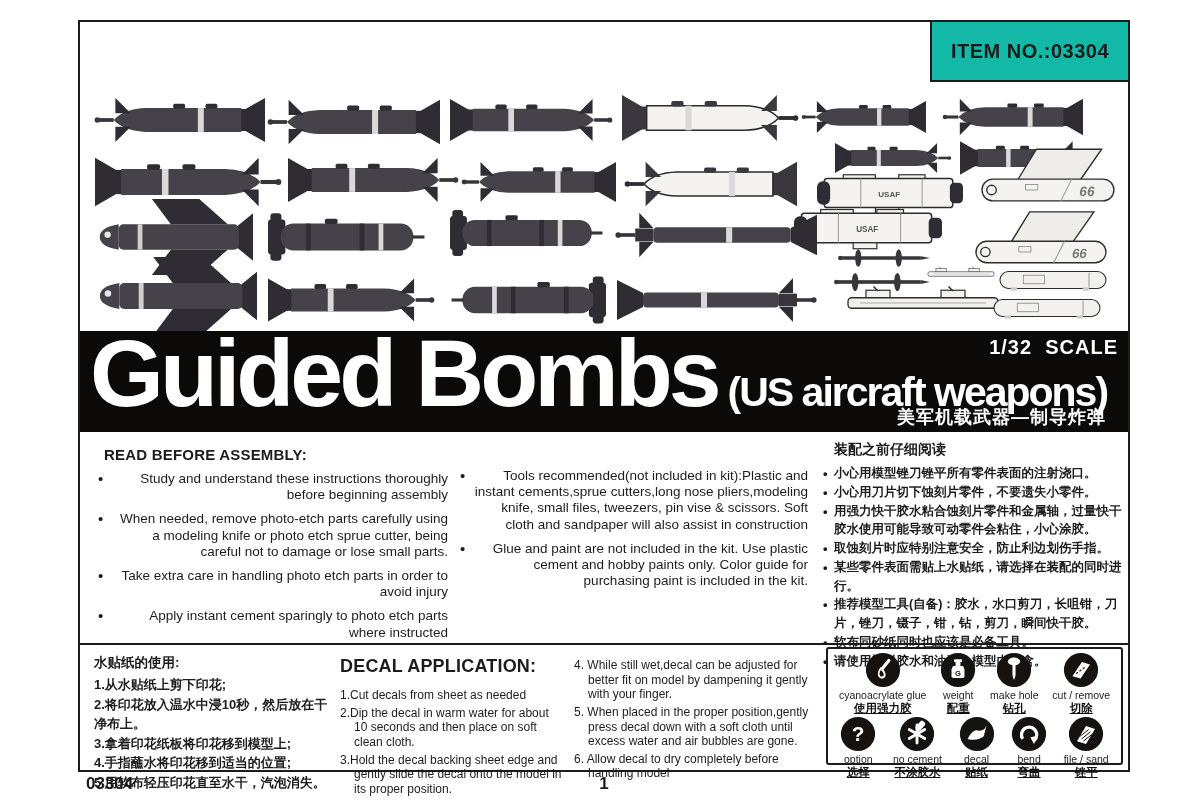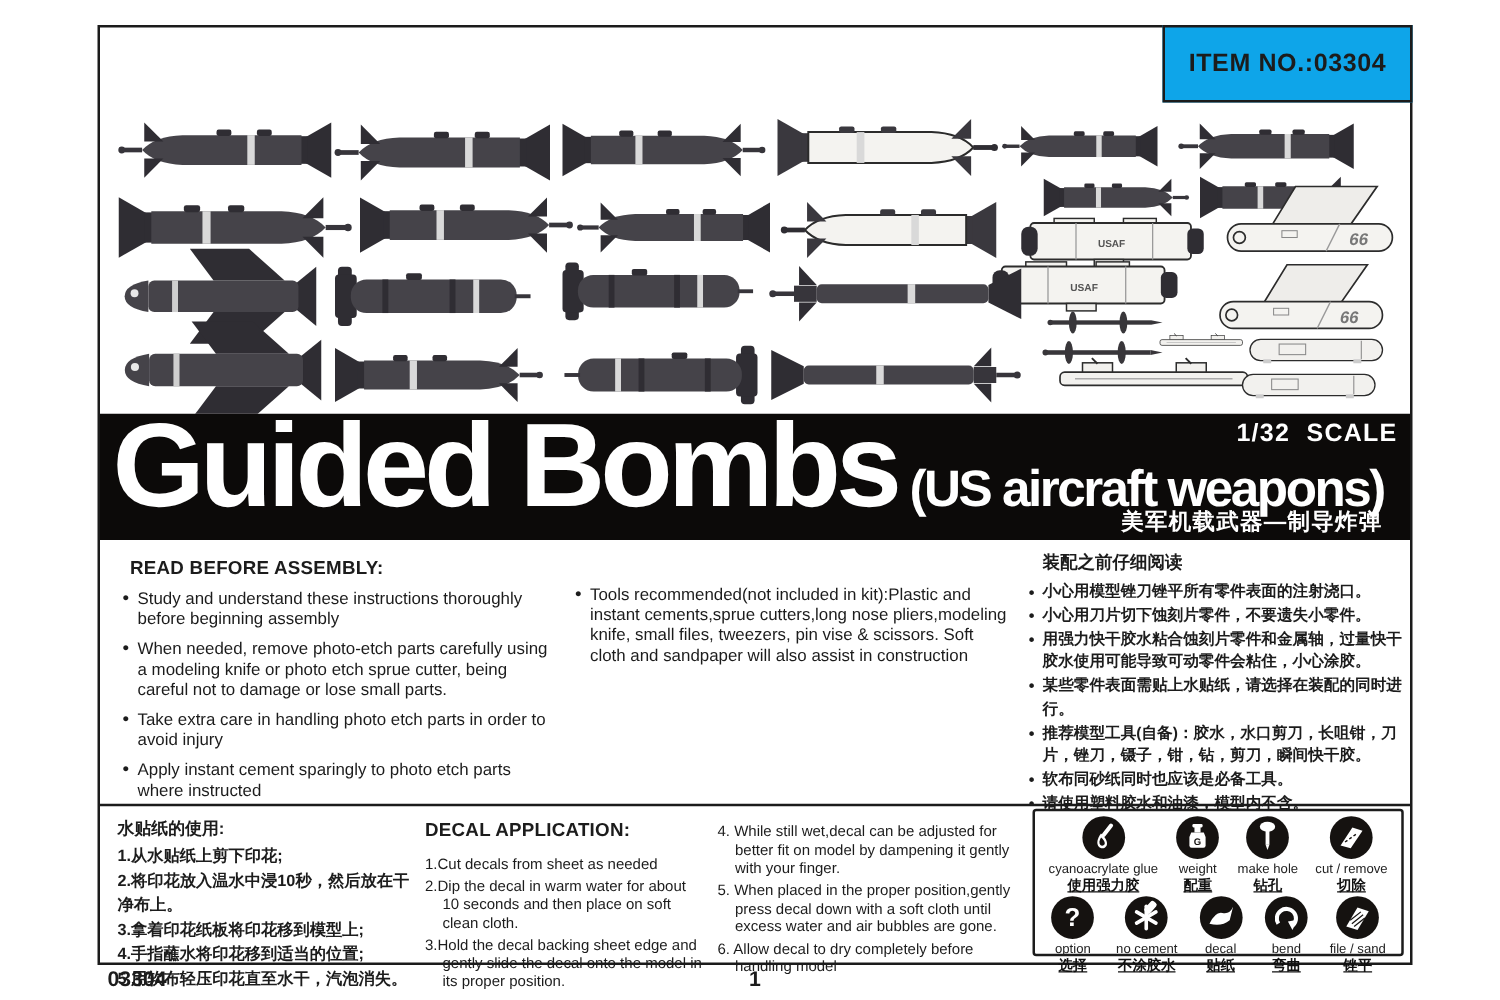"ITEM NO.:03304" .item-box { background: #0ea5e9 -> #14b8a6 }
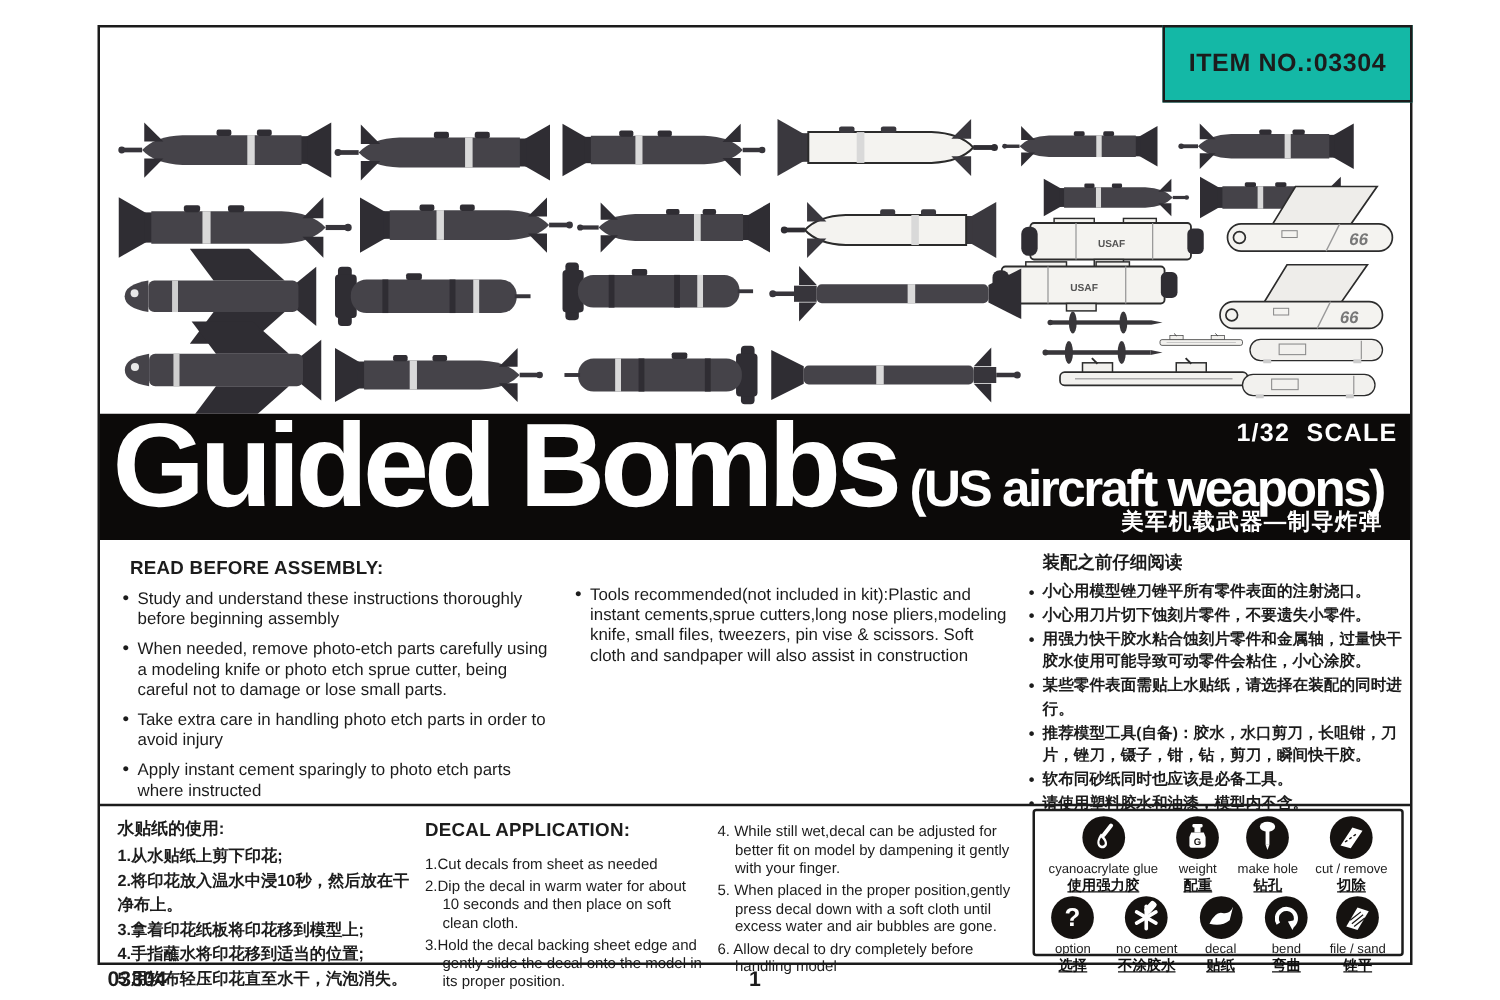"Study and understand these instructions" ul.blist { text-align: none -> right }
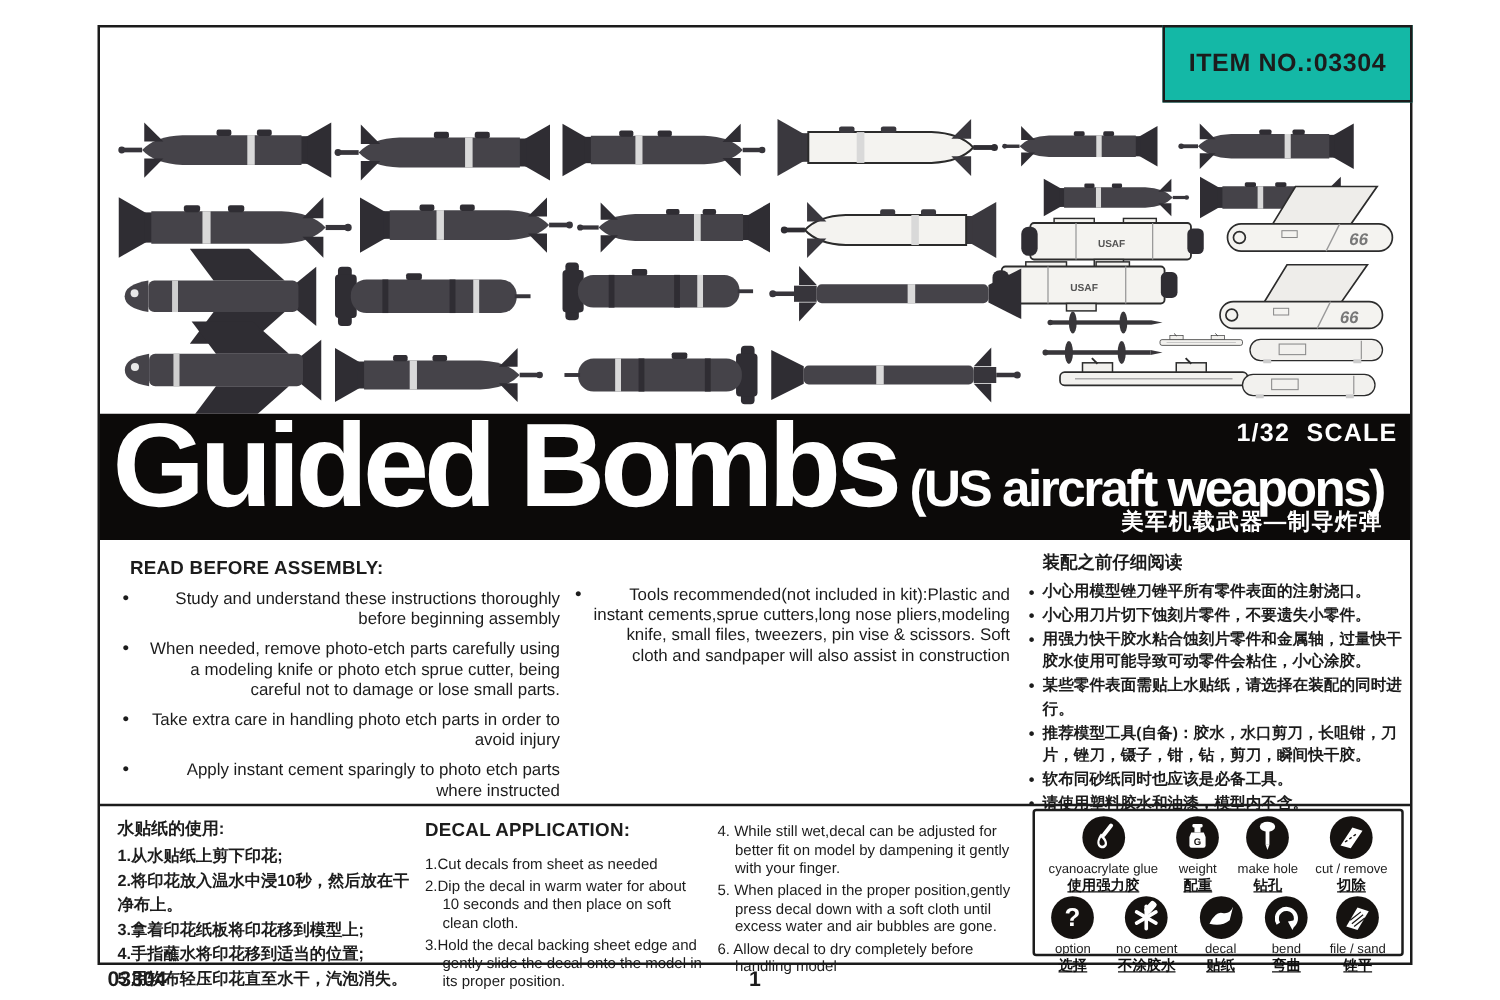"Glue and paint are not" li { html: none -> <li>Glue and paint are not included in the kit. Use plastic cement and hobby paints only. Color guide for purchasing paint is included in the kit.</li> }
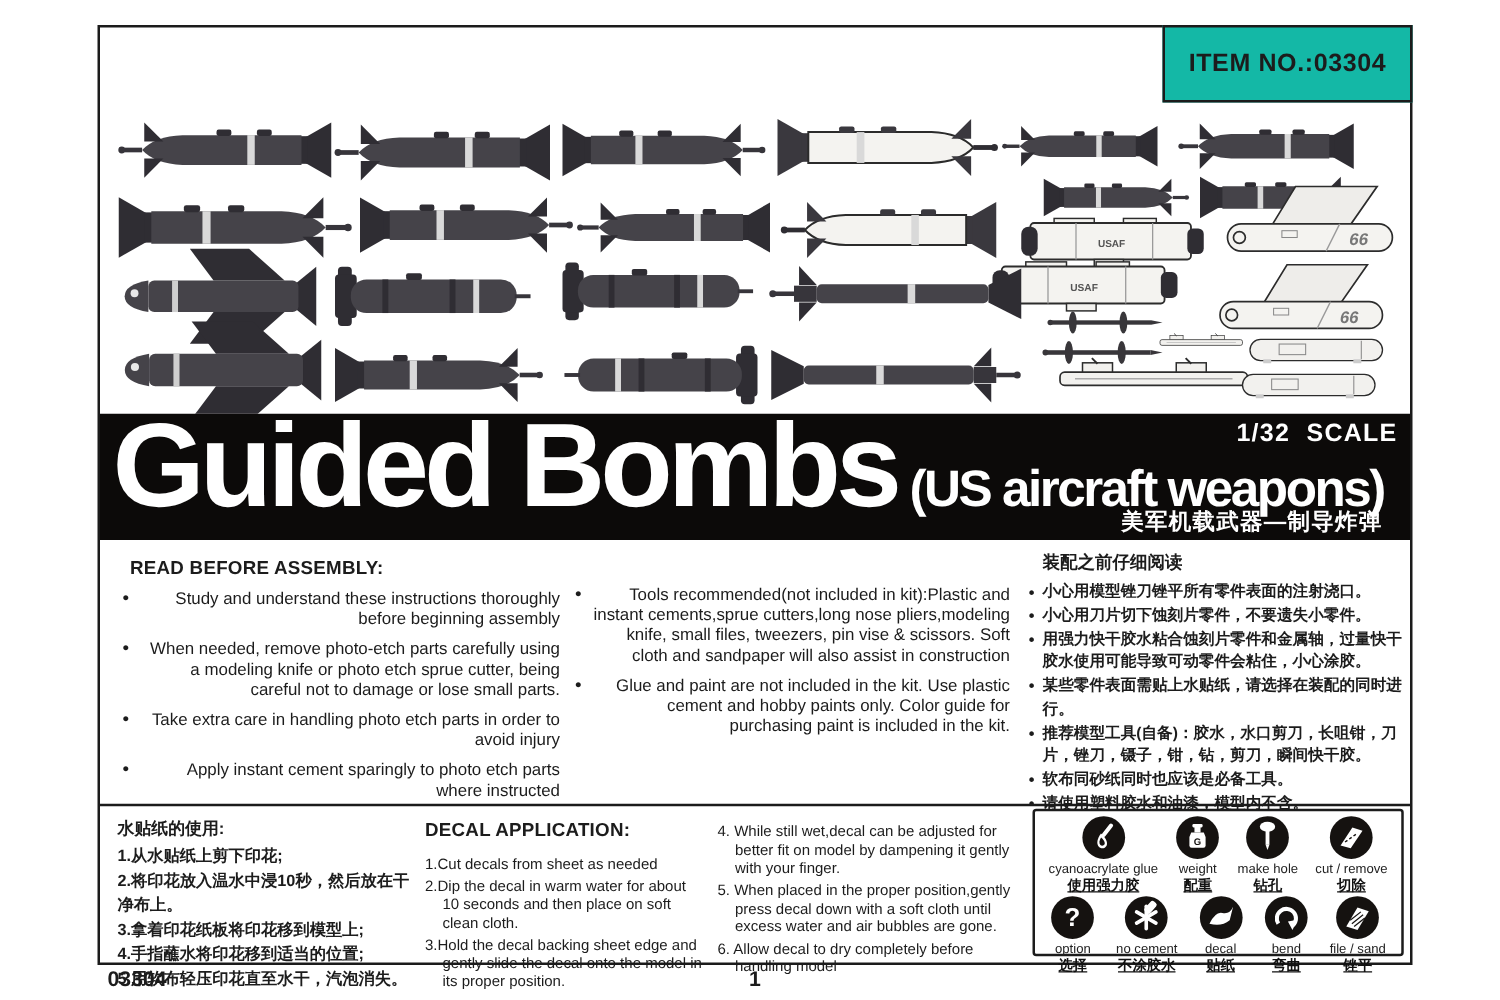"取蚀刻片时应特别注意安全，防止利边划伤手指。" li { html: none -> <li>取蚀刻片时应特别注意安全，防止利边划伤手指。</li> }
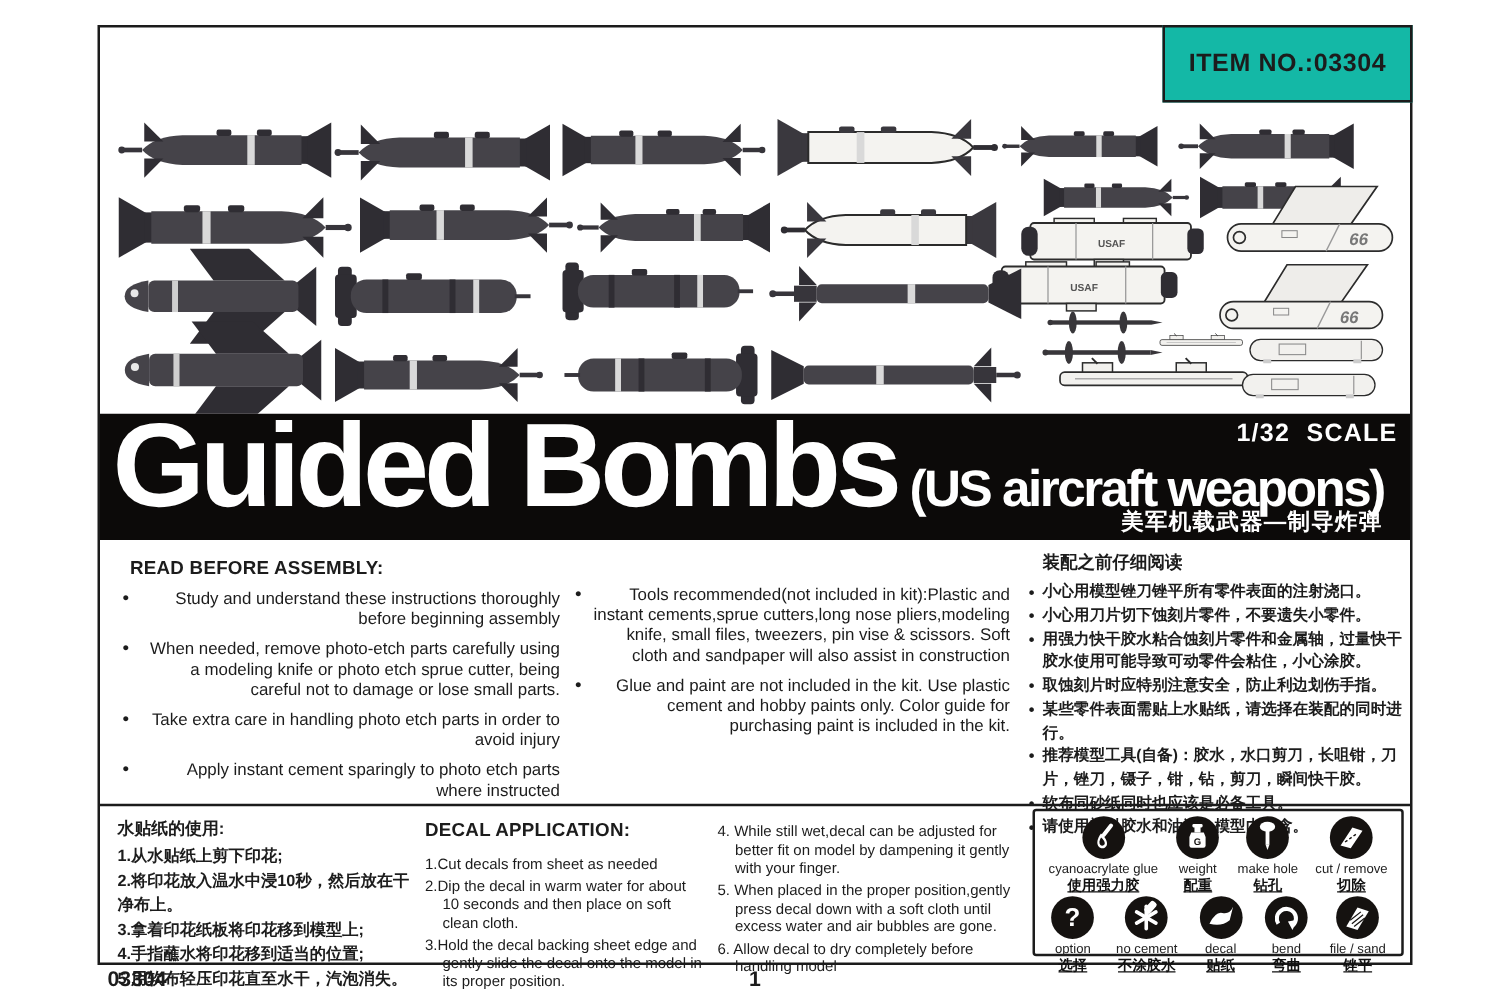"DECAL APPLICATION:" .d-heading { font-size: 15px -> 18px }
